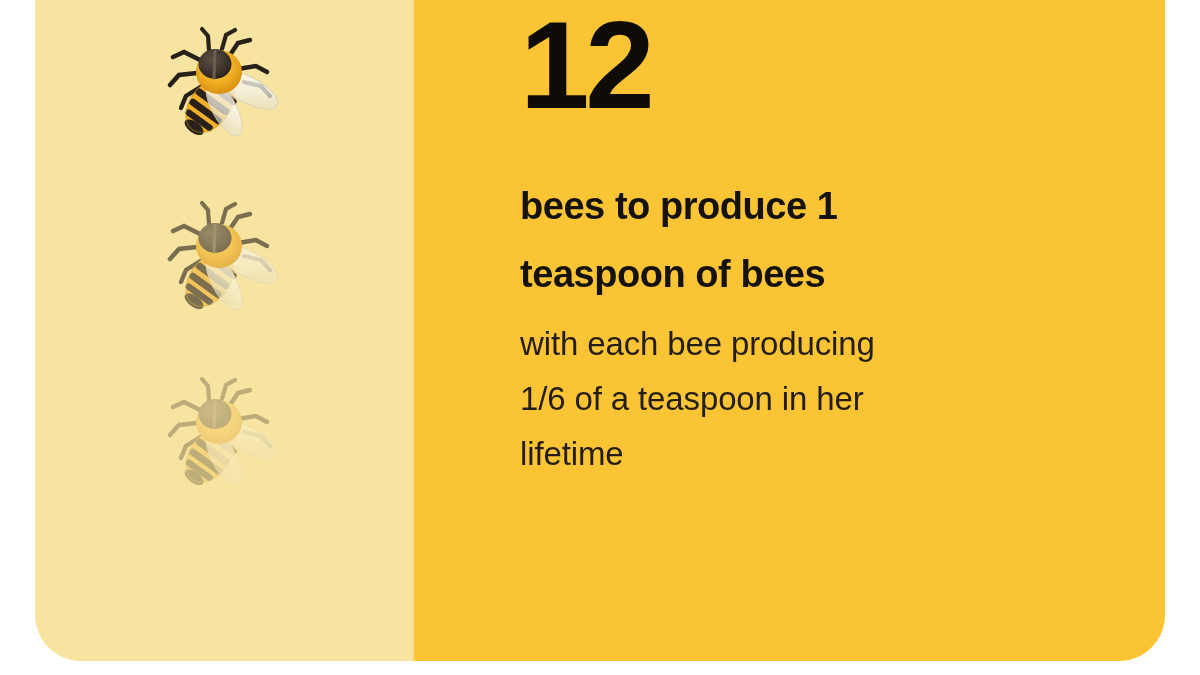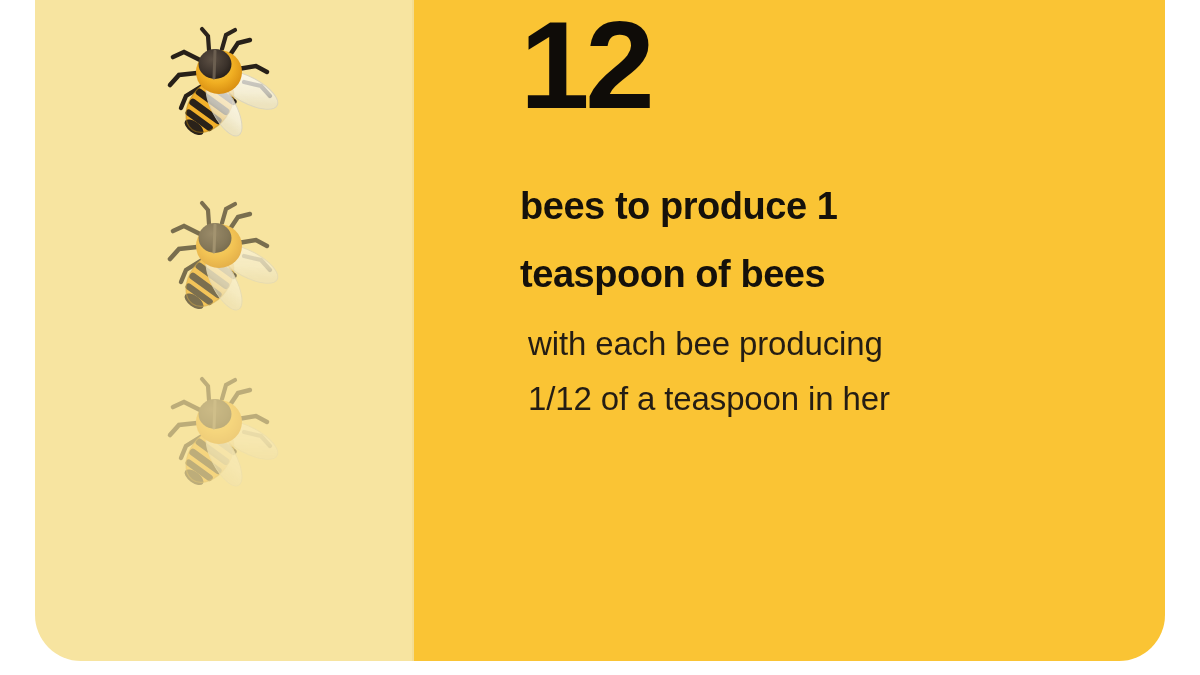"with each bee producing" .subtext { margin-left: 8px -> none }
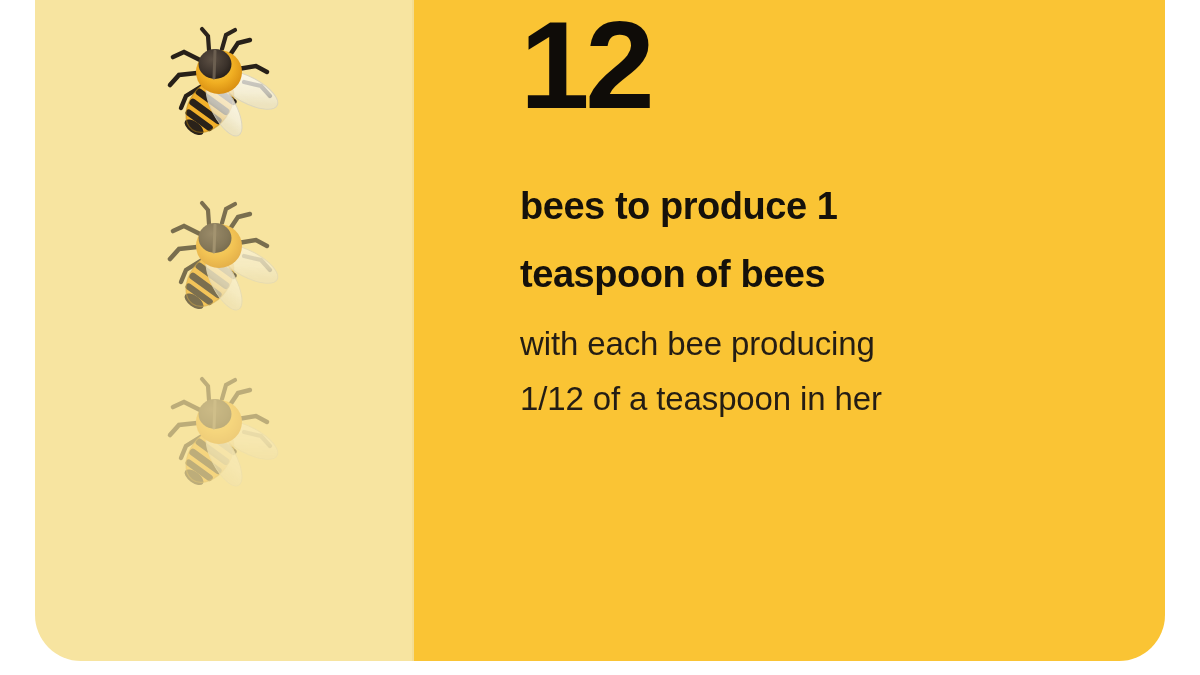"1/12 of a teaspoon in" div { text: 1/12 -> 1/6 }
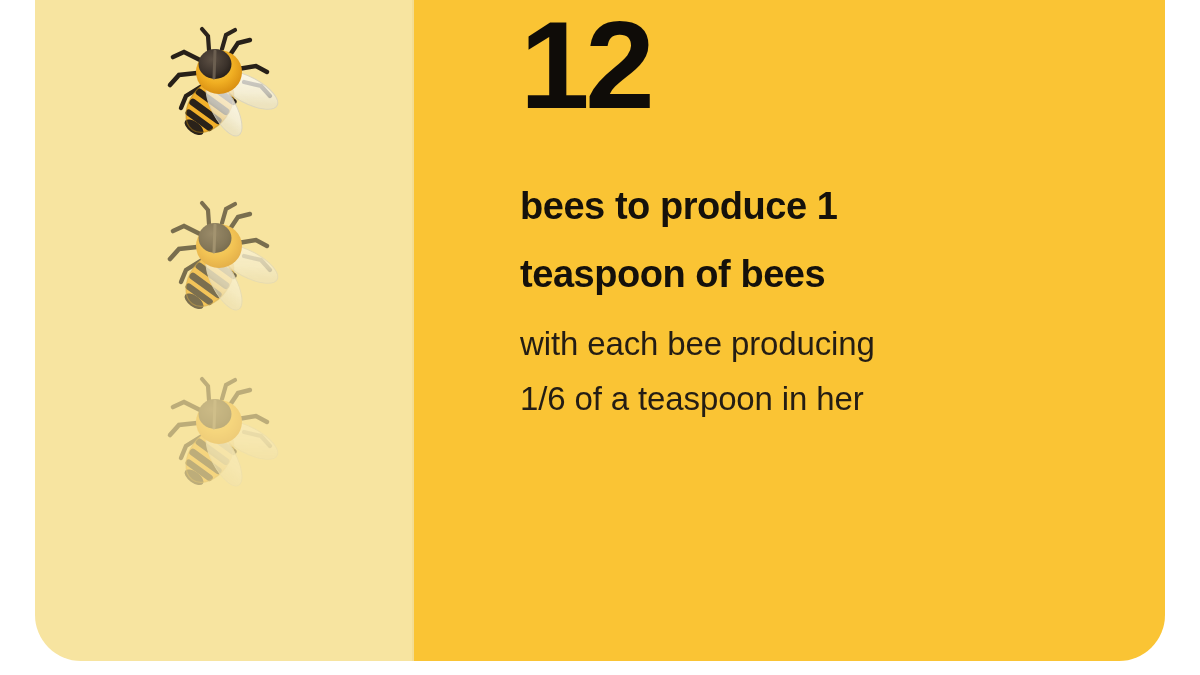"lifetime" div { html: none -> <div>lifetime</div> }
